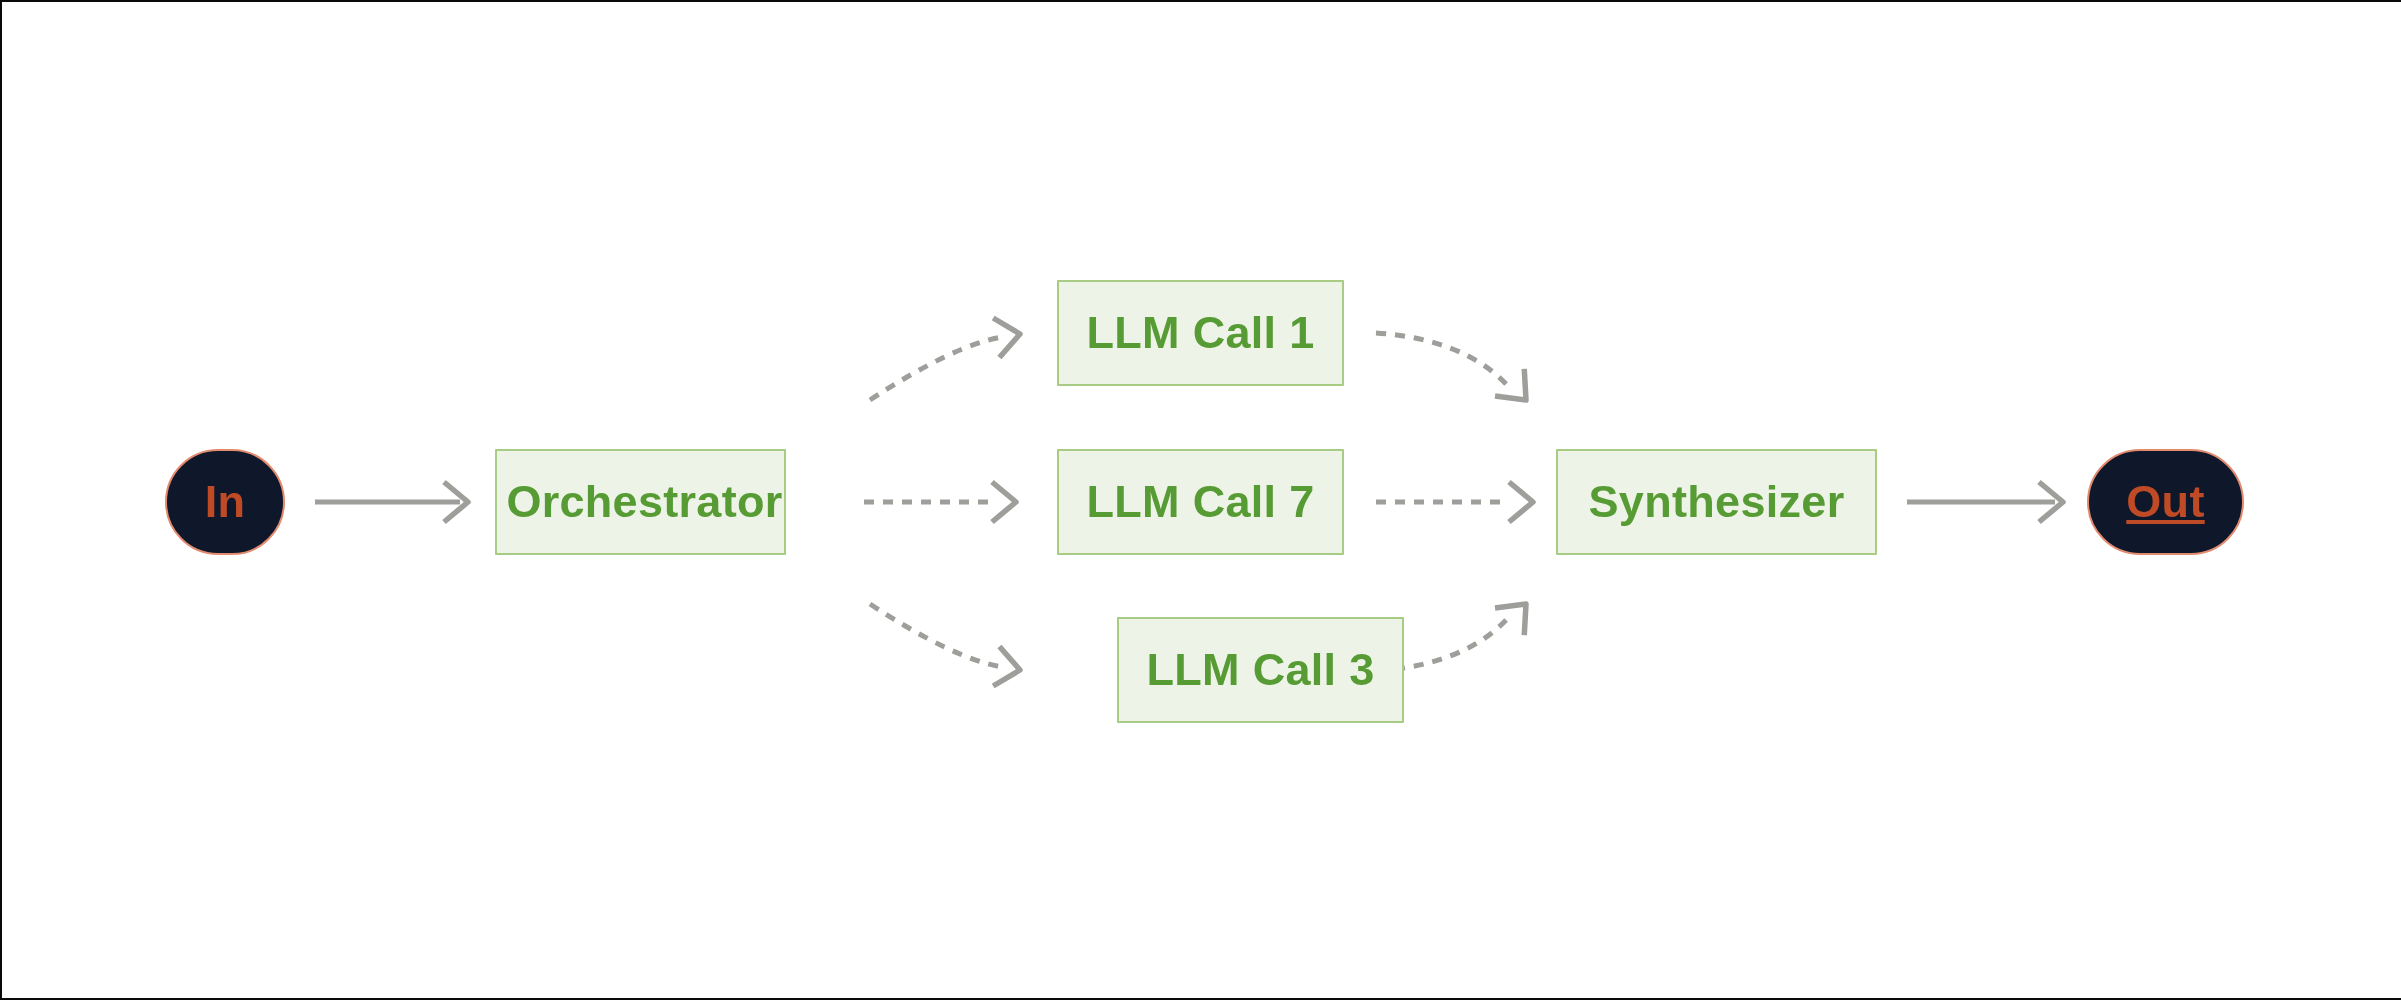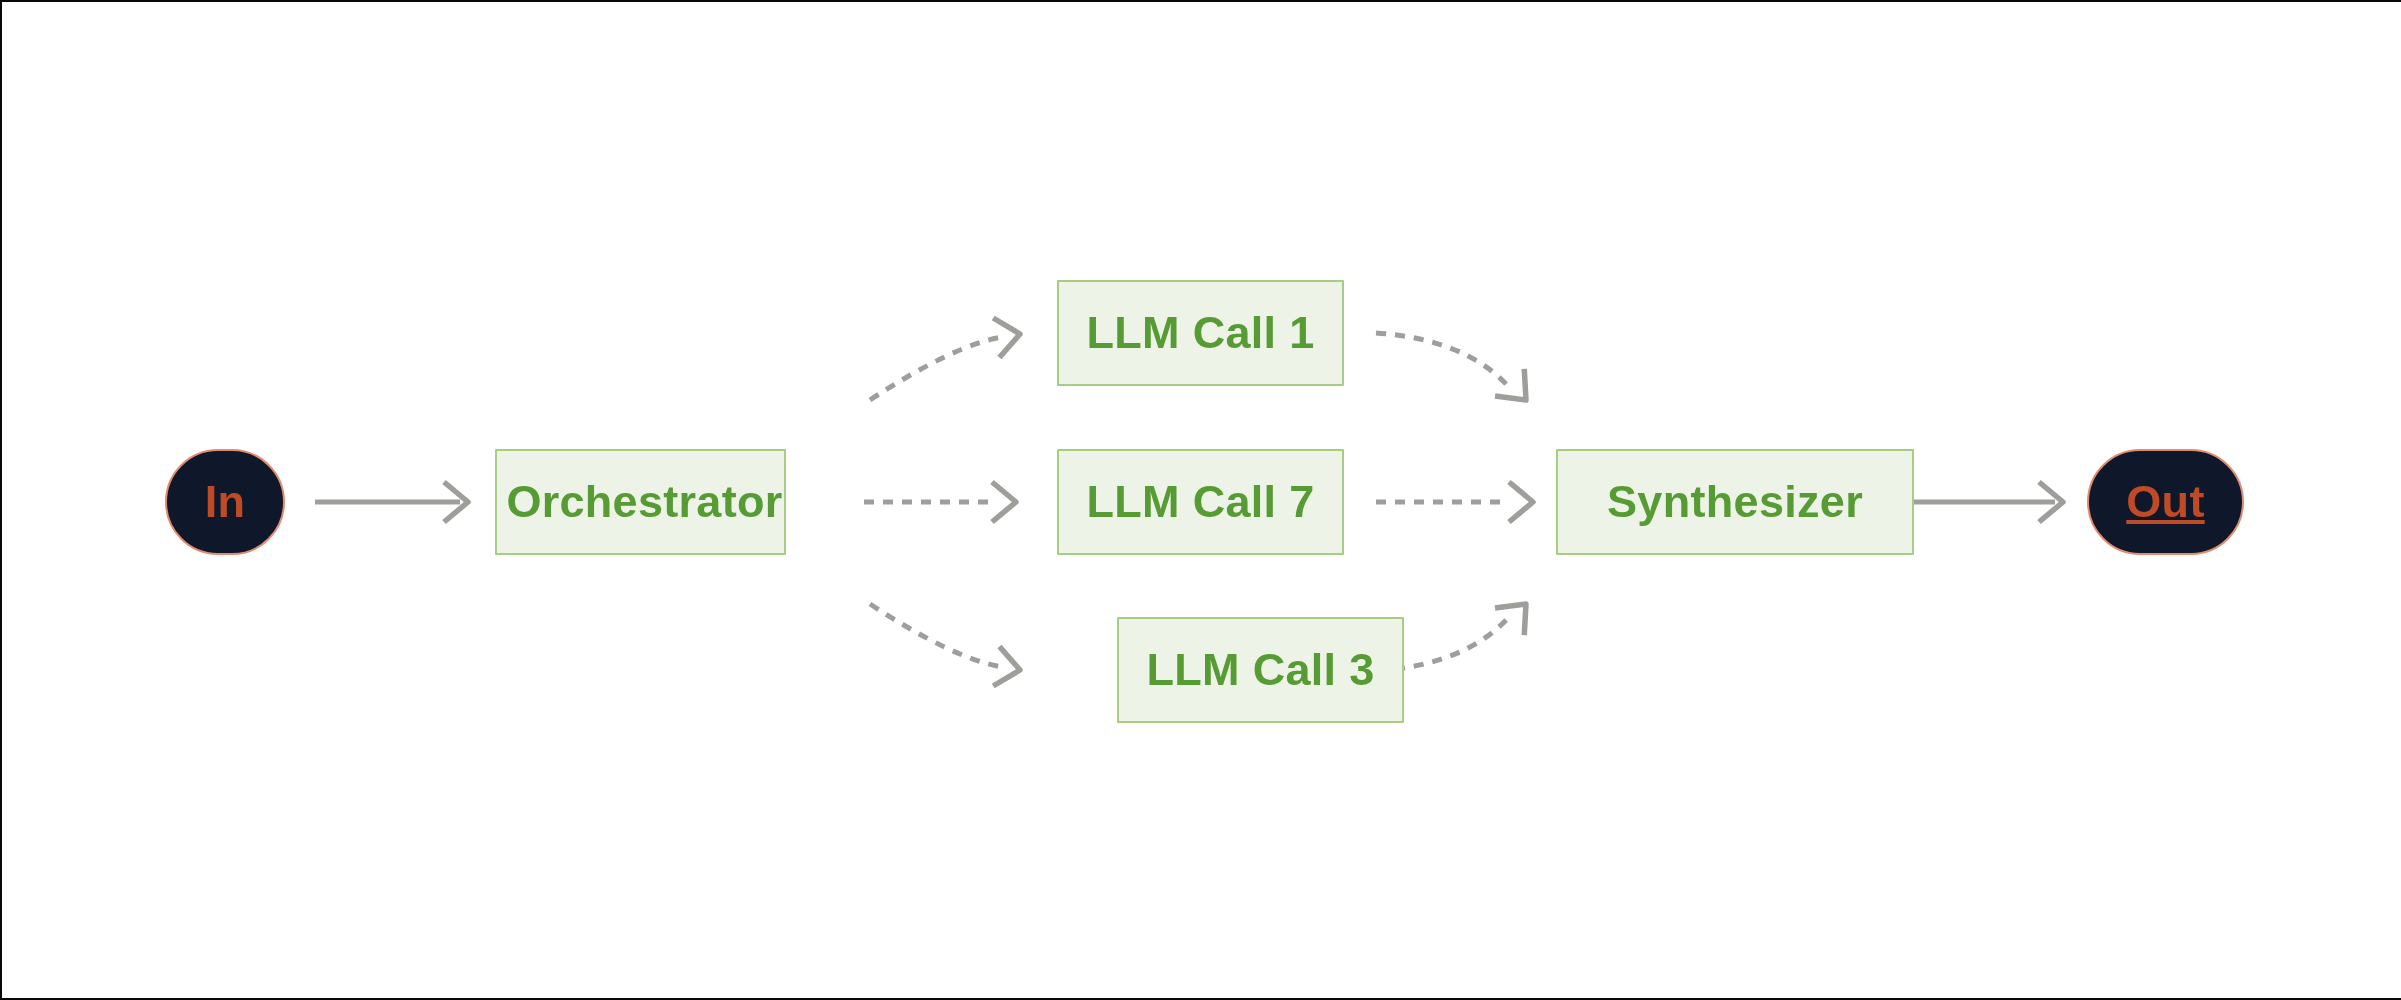"Synthesizer" #node-synthesizer { width: 358px -> 321px }
